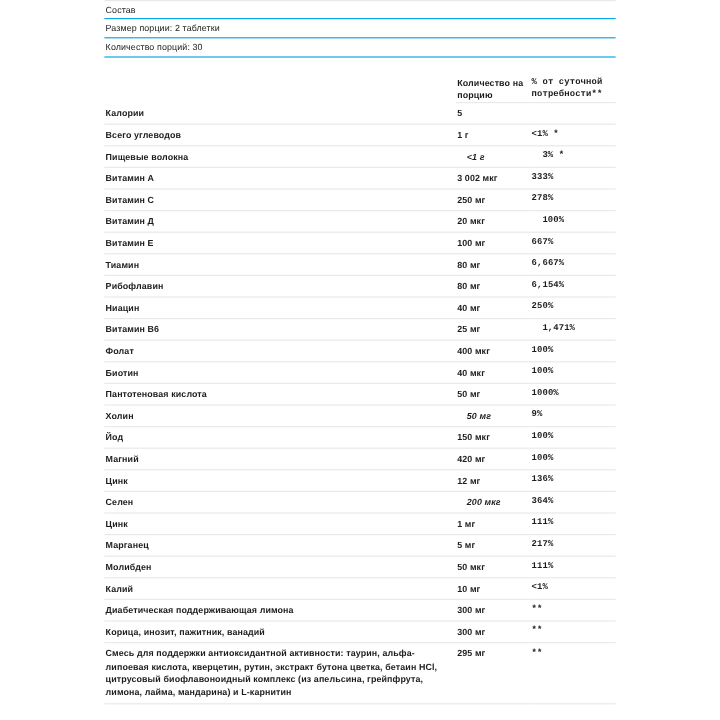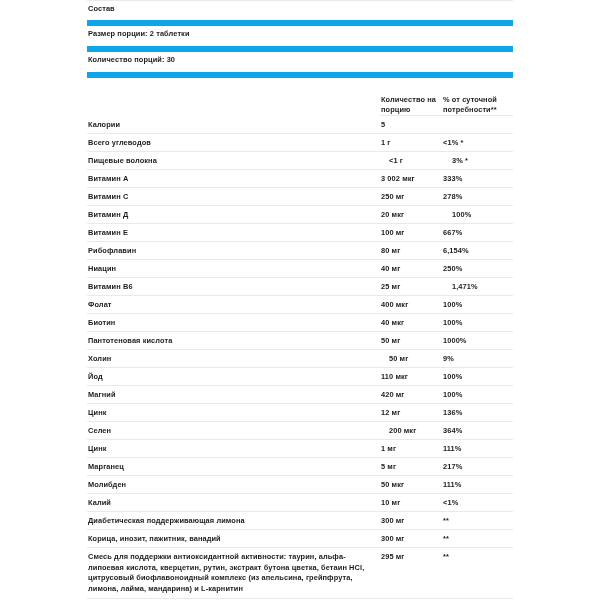"Состав" .intro-row { border-bottom: 6px solid #0ea5e9 -> 1px solid #0ea5e9; font-weight: bold -> normal; height: 26px -> 16px }
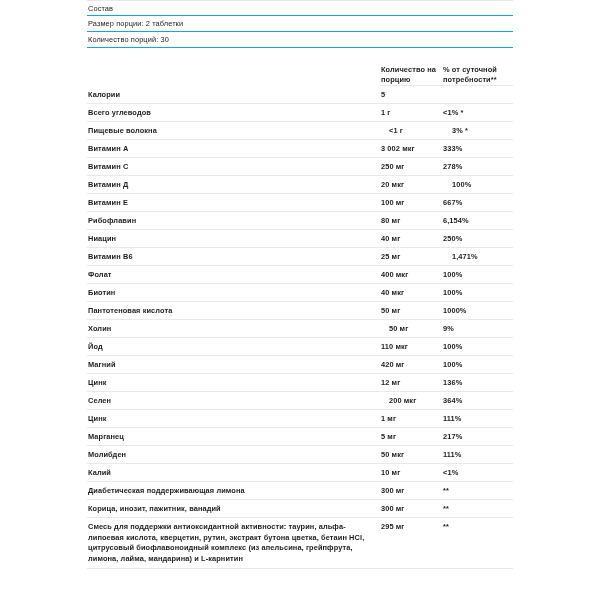"% от суточной потребности**" td.dv, th.h-dv { font-family: none -> Liberation Mono, monospace }
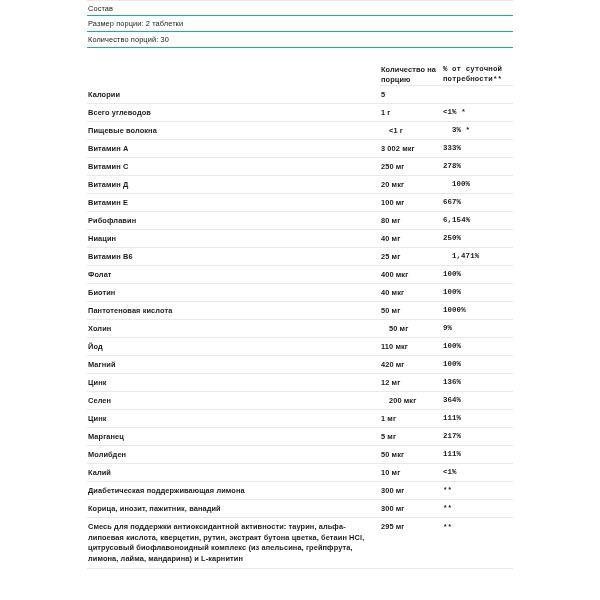"<1 г" td.amt.indent { font-style: none -> italic }
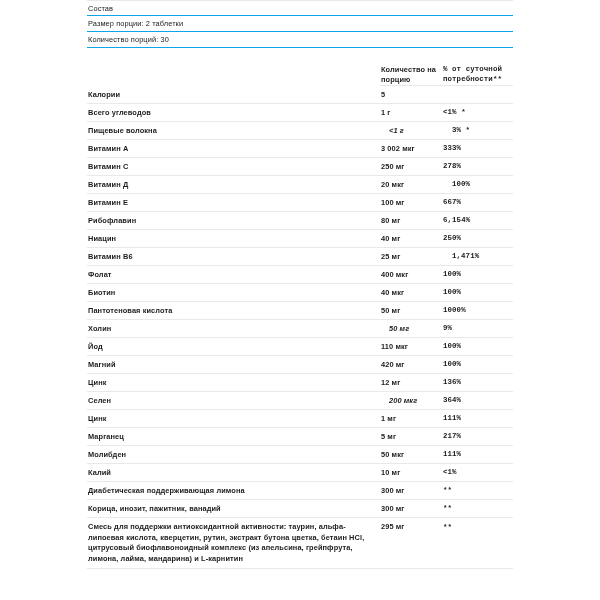"Тиамин" tr { html: none -> <tr> <td>Тиамин</td> <td>80 мг</td> <td>6,667%</td> </tr> }
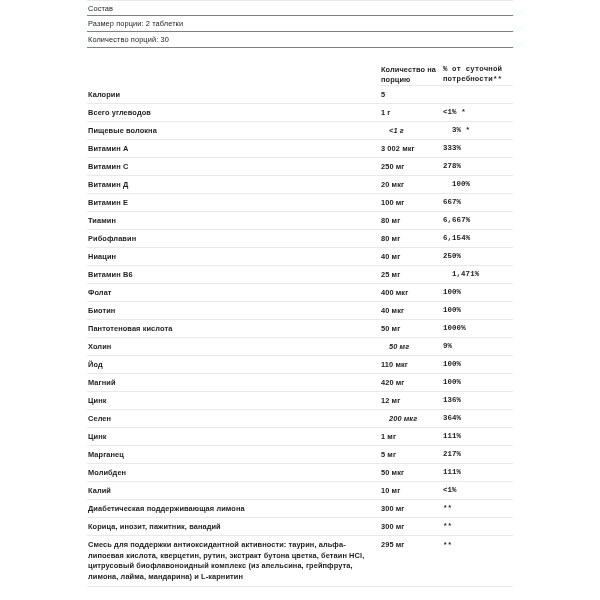"110 мкг" td.amt { text: 110 -> 150 }
